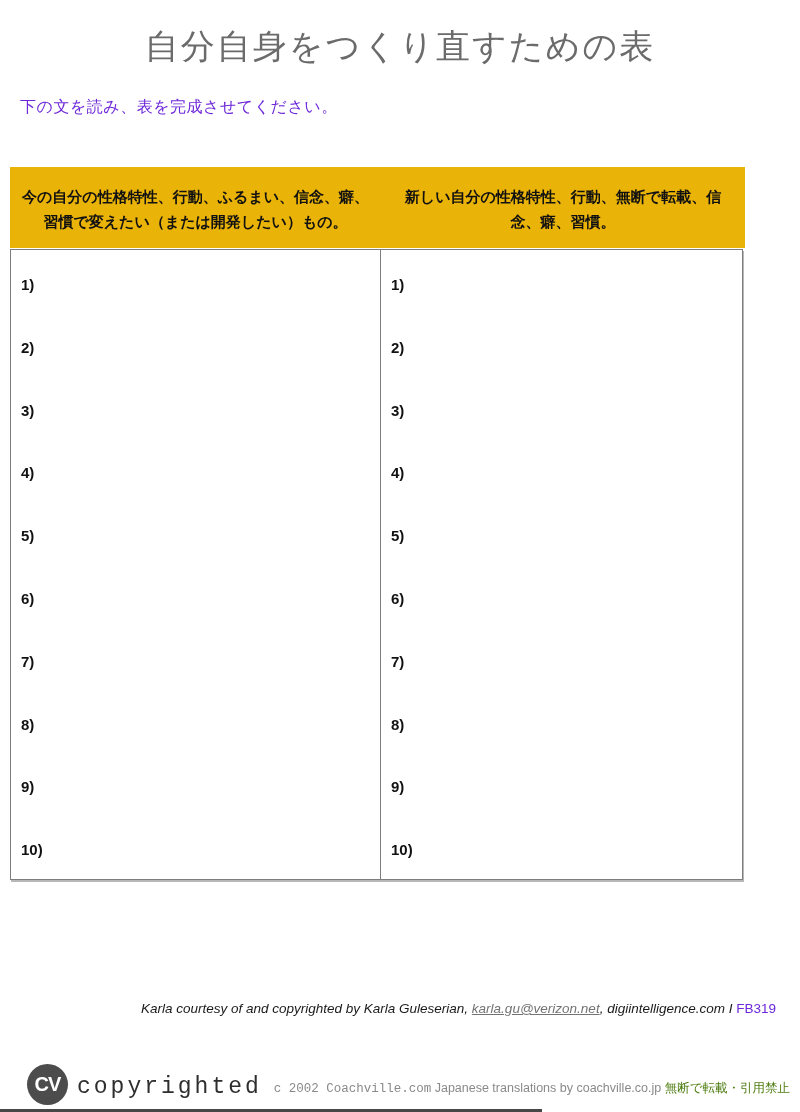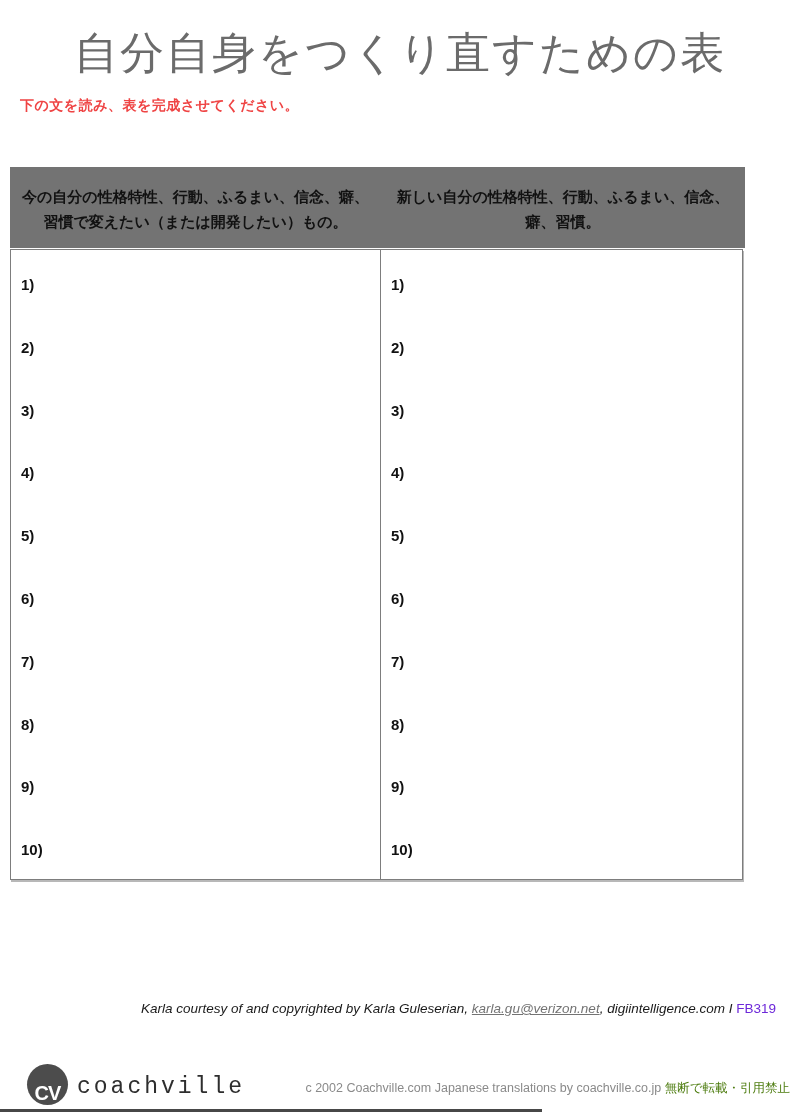"自分自身をつくり直すための表" .doc-title { font-size: 44px -> 34px }
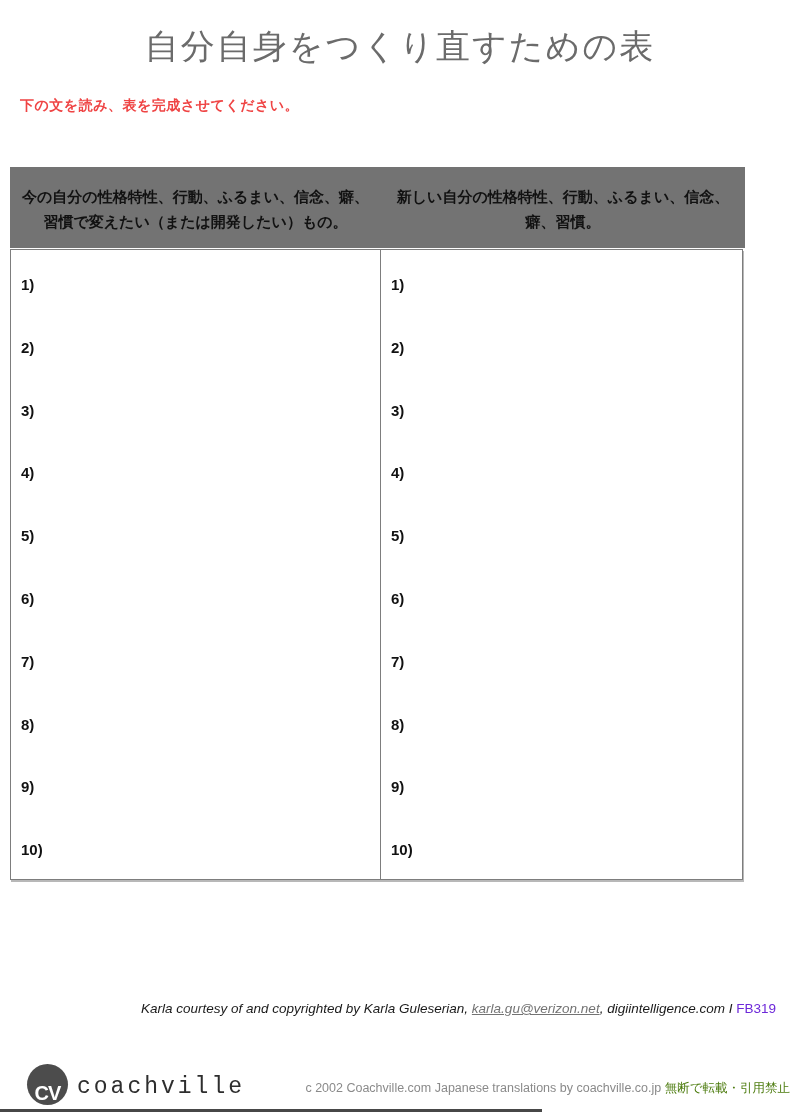"下の文を読み、表を完成させてください。" .instruction { color: #ef4444 -> #6d28d9; font-size: 14px -> 16px; font-weight: bold -> none }
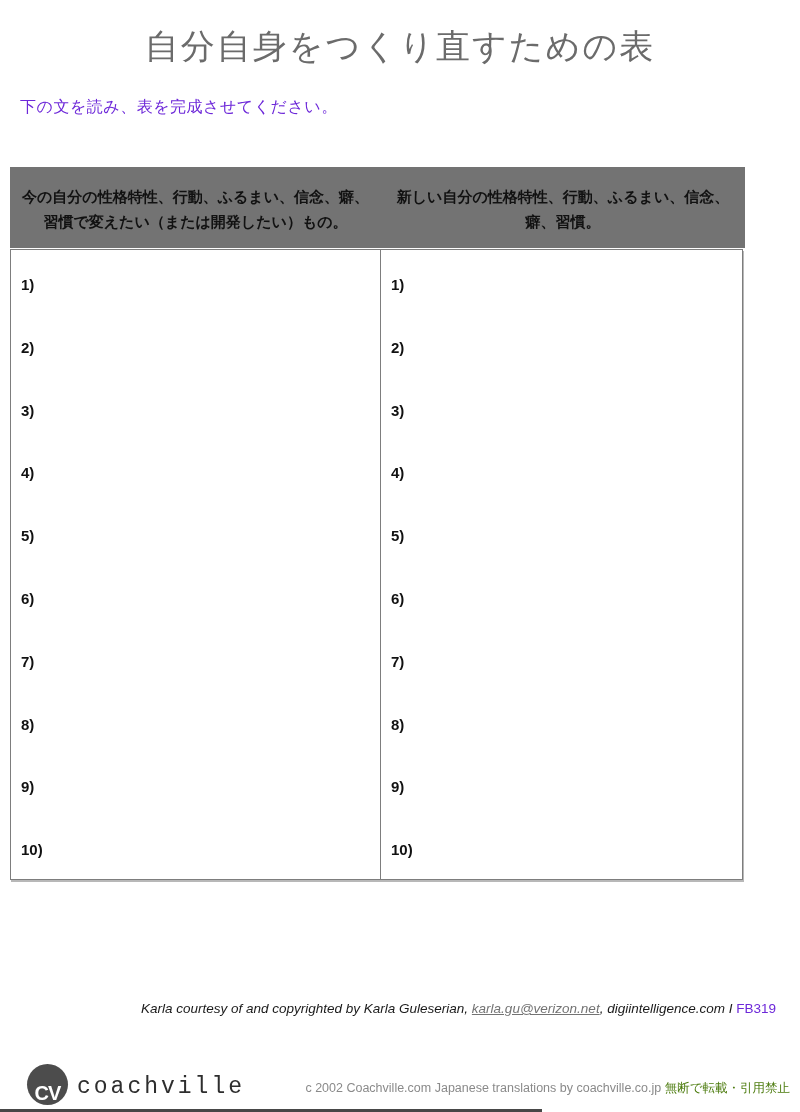"今の自分の性格特性、行動、ふるまい、信念、癖、習慣で変えたい（または開発したい）" .table-header { background: #737373 -> #eab308 }
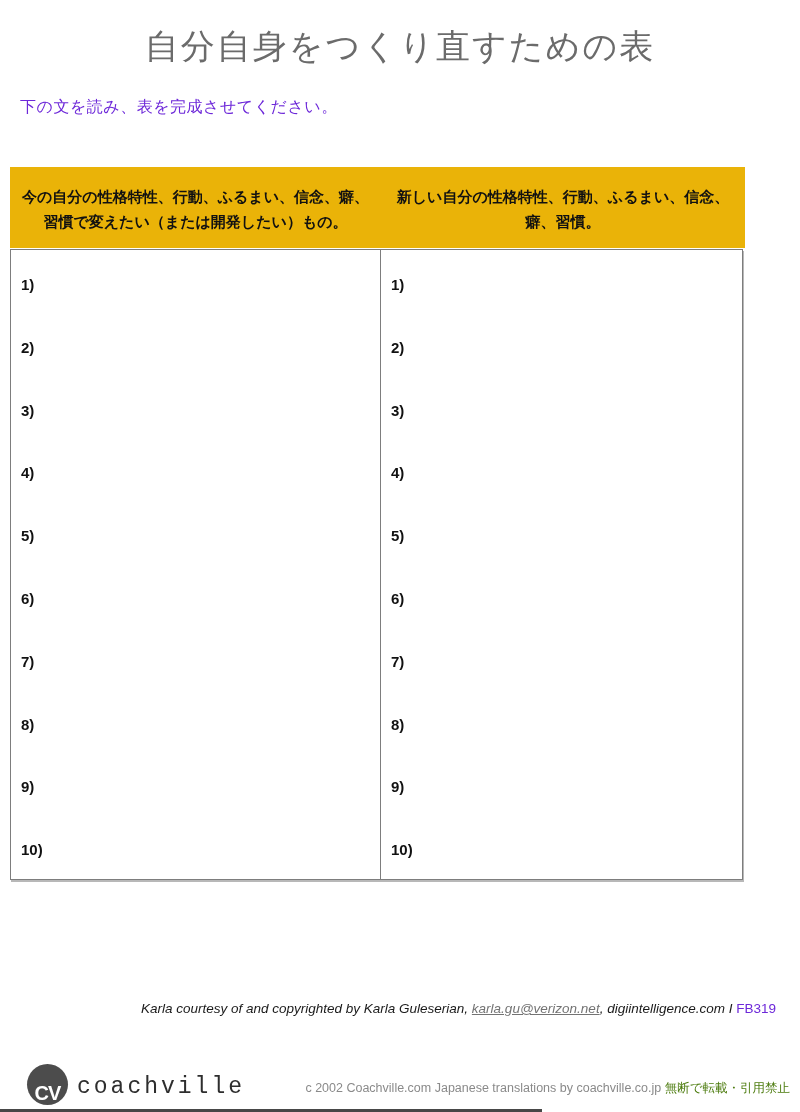"新しい自分の性格特性、行動、ふるまい、信念、癖、習慣。" div.header-cell { text: ふるまい -> 無断で転載 }
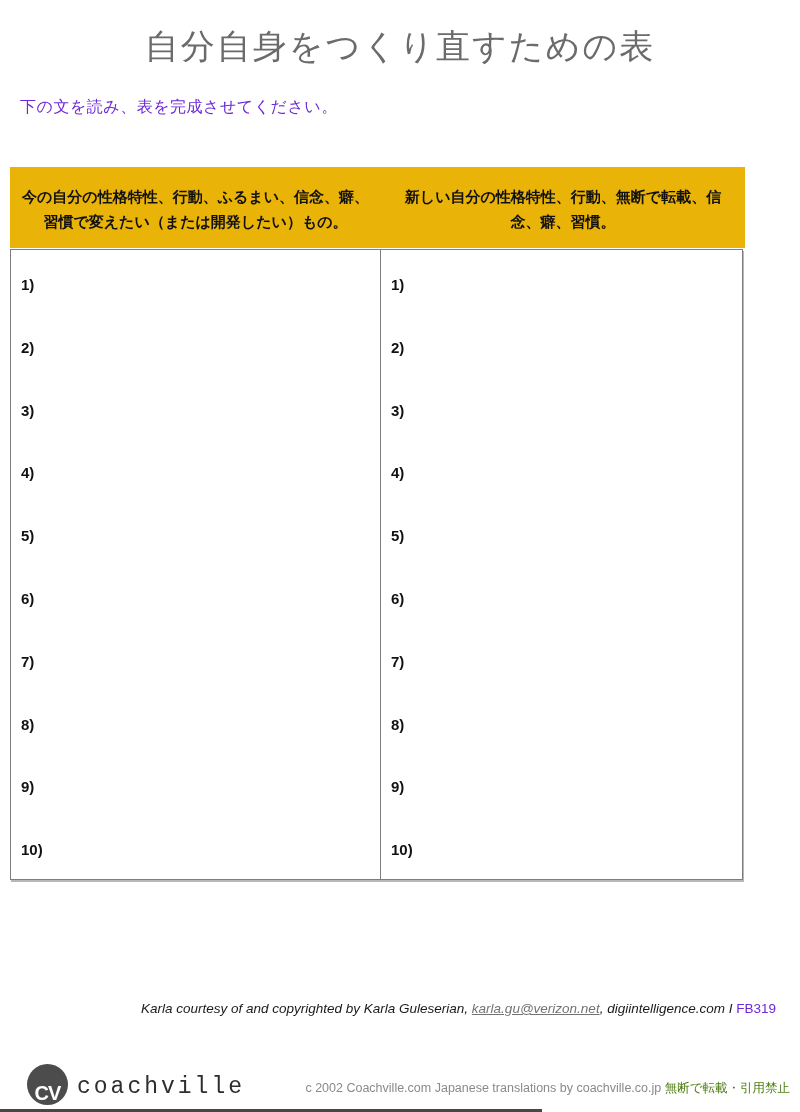"CV" .logo-circle { align-items: flex-end -> center }
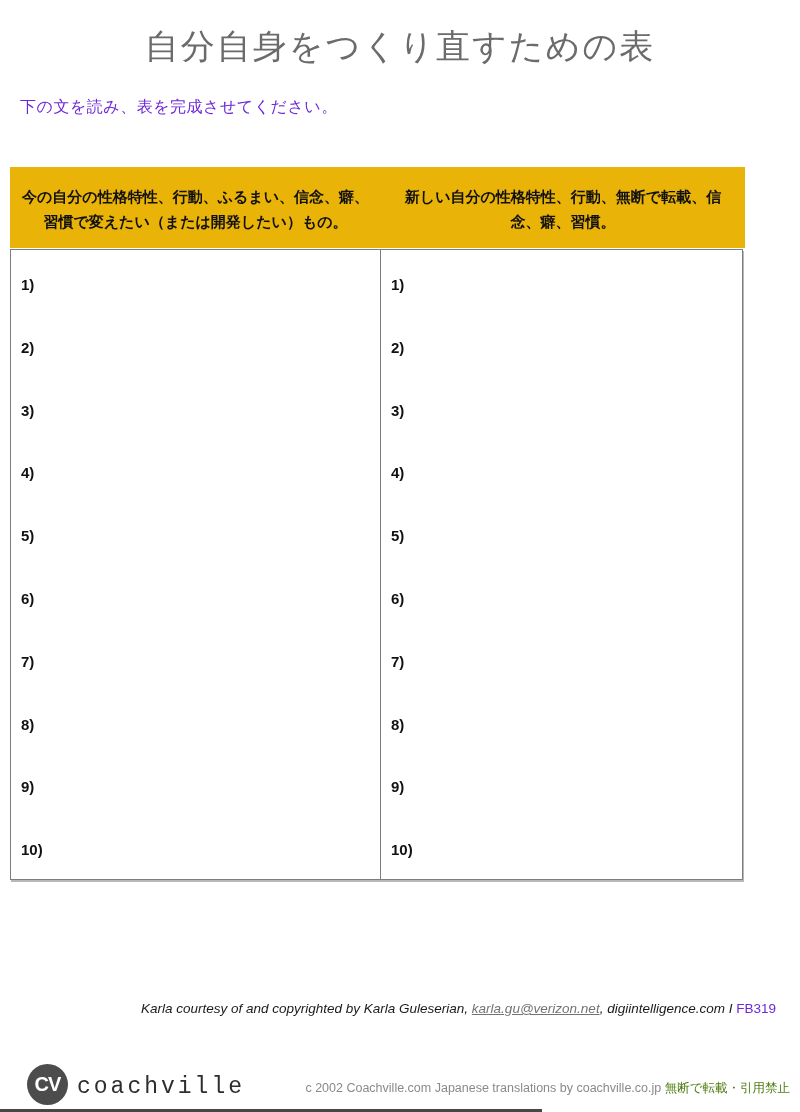"coachville" div.brand { text: coachville -> copyrighted }
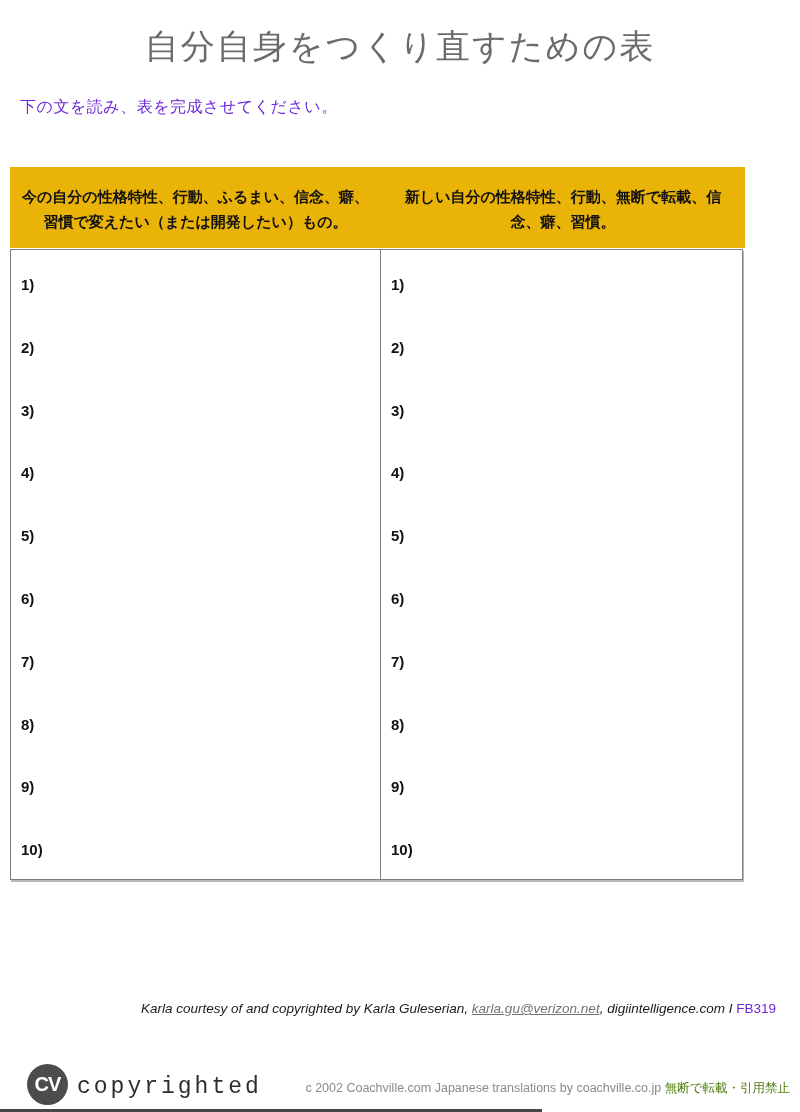"c 2002 Coachville.com" .footer-credits .seg.first { font-family: none -> Liberation Mono, monospace }
